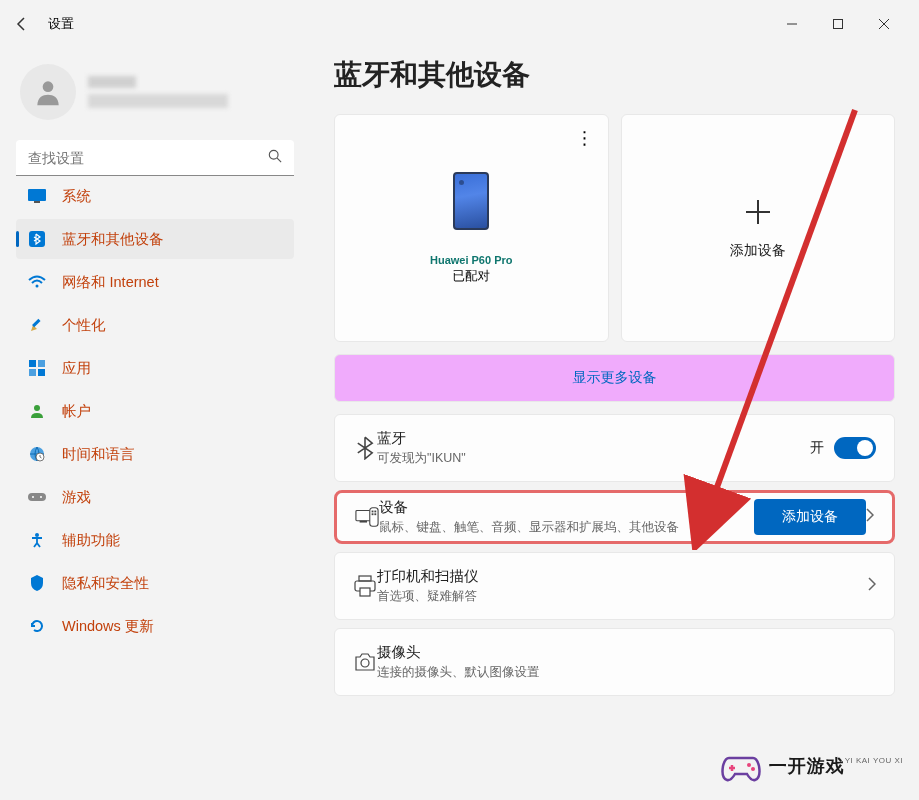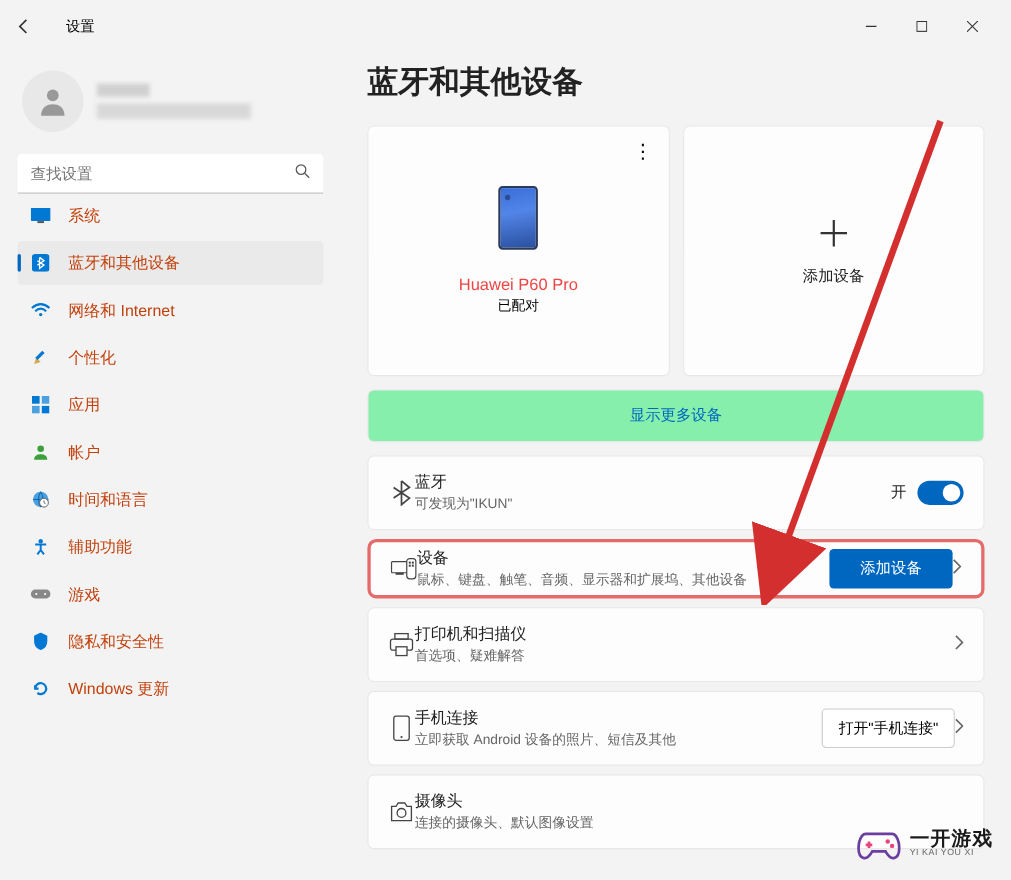"设置" .titlebar-left { gap: 28px -> 16px }
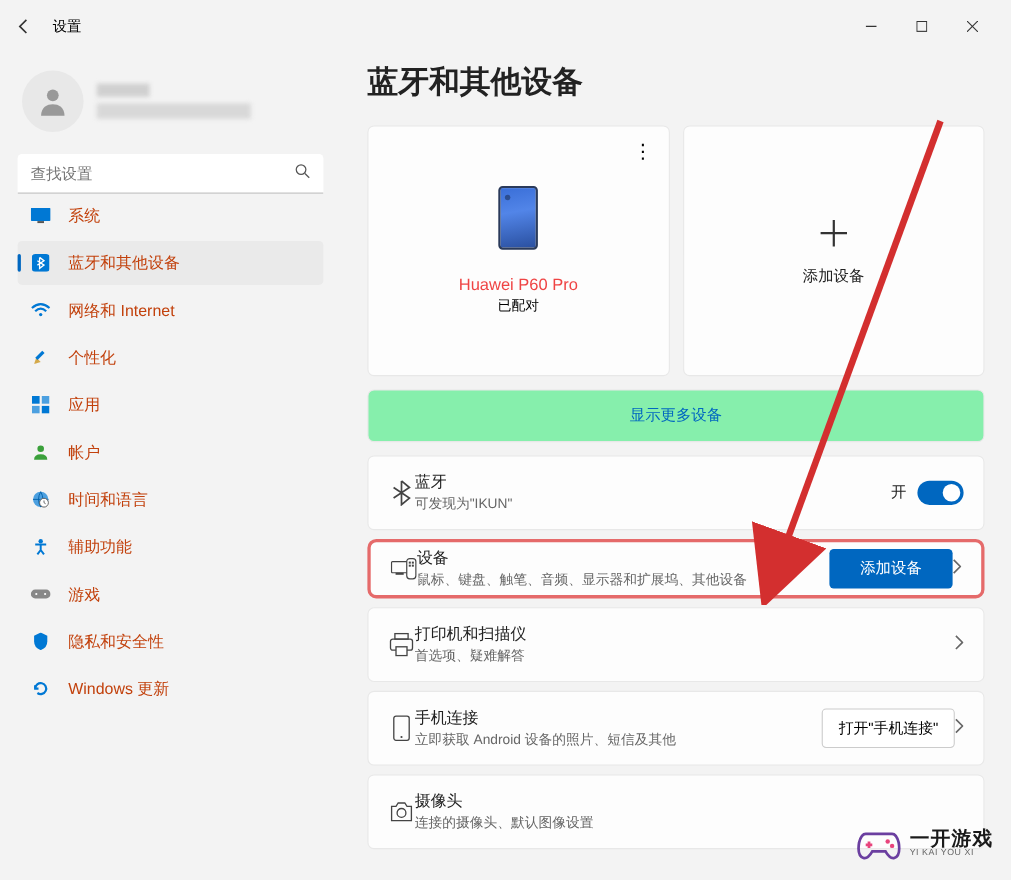"Huawei P60 Pro" .tile-name { color: #ef4444 -> #0f766e; font-size: 15px -> 11px; font-weight: 400 -> 700 }
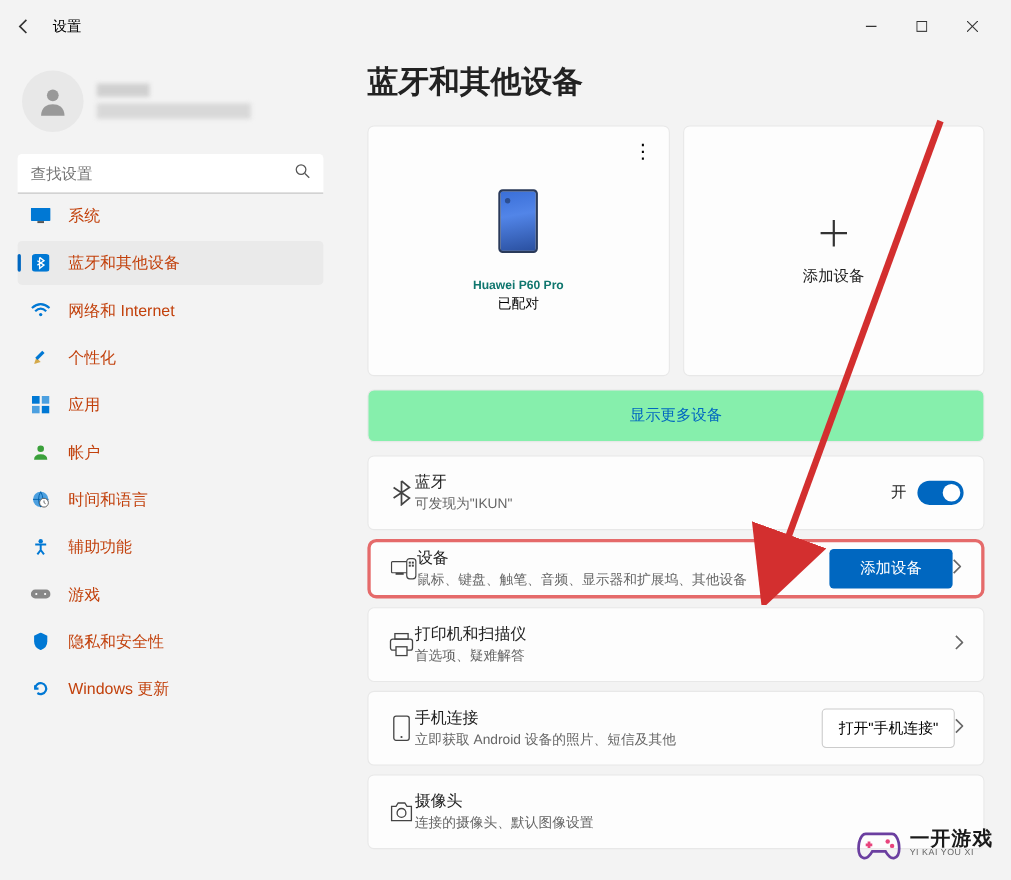"显示更多设备" .link-card { background: #86efac -> #f0abfc }
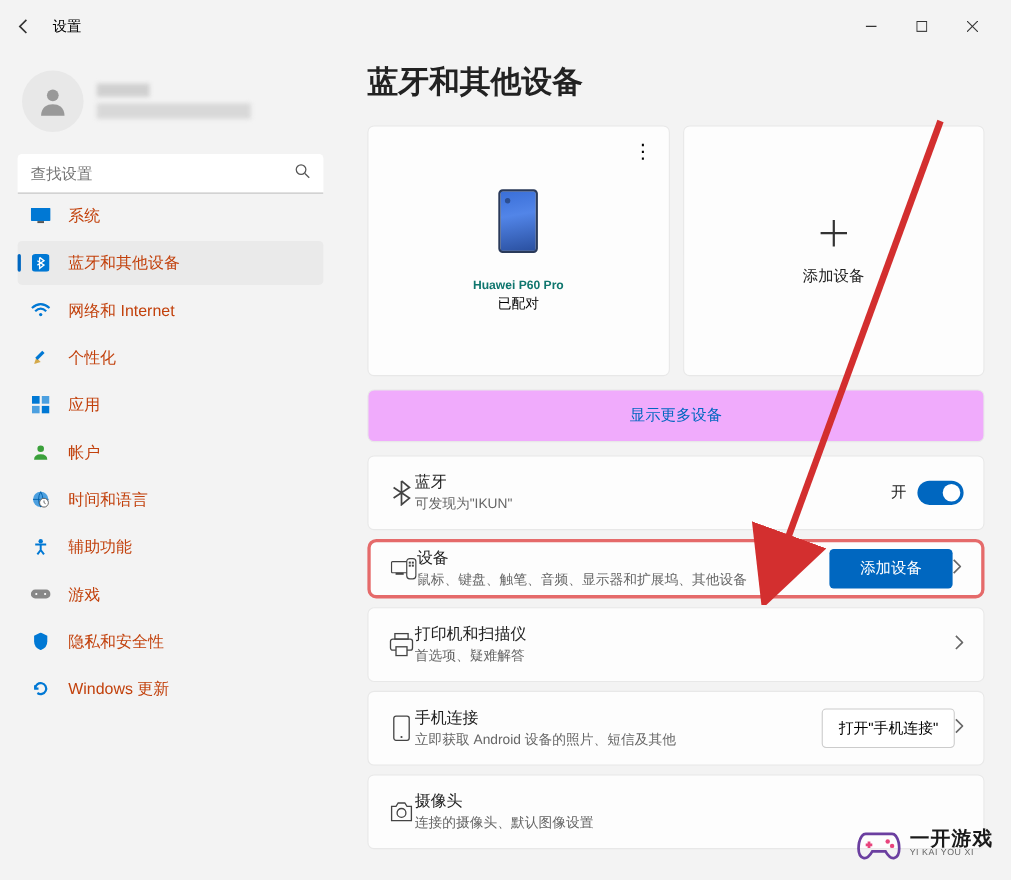"辅助功能" li.nav-item { order: before "游戏" -> after "游戏" }
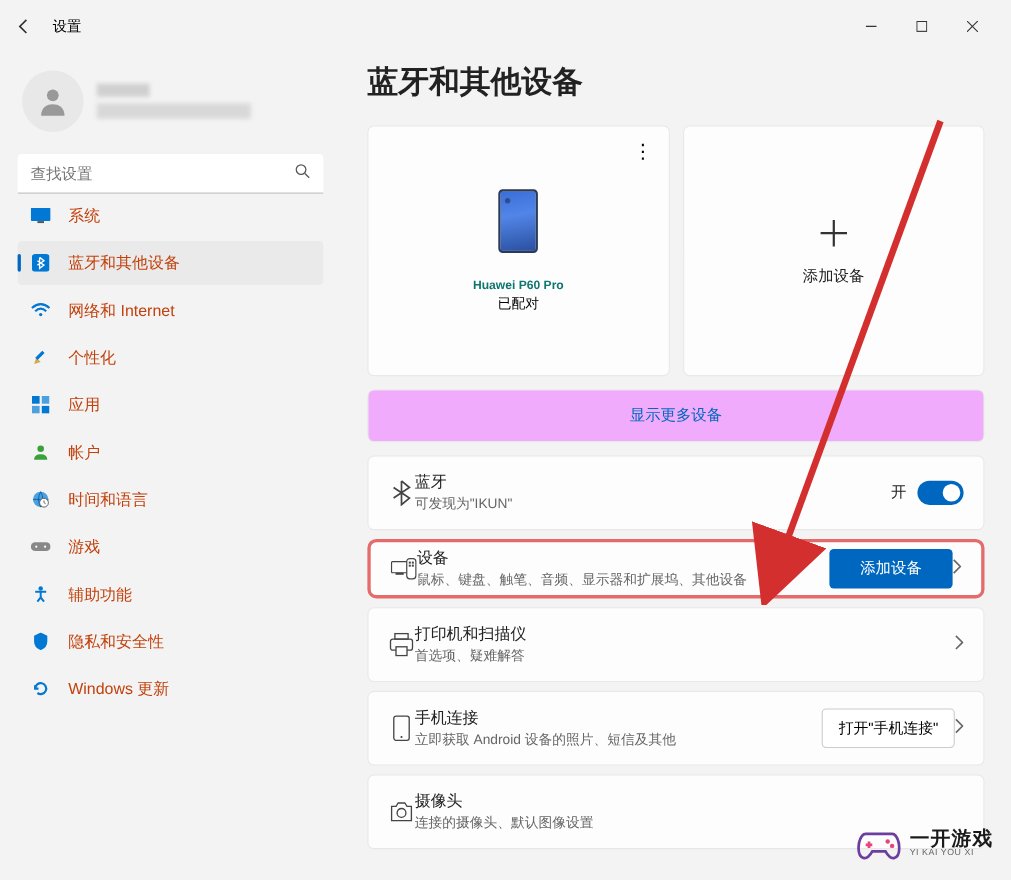"手机连接" div.card { html: <div> <div> <svg> <rect></rect> <circle></circle> </svg> </div> <div> <div>手机连接</div> <div>立即获取 Android 设备的照片、短信及其他</div> </div> <button>打开"手机连接"</button> <span><svg> <path></path> </svg></span> </div> -> none }
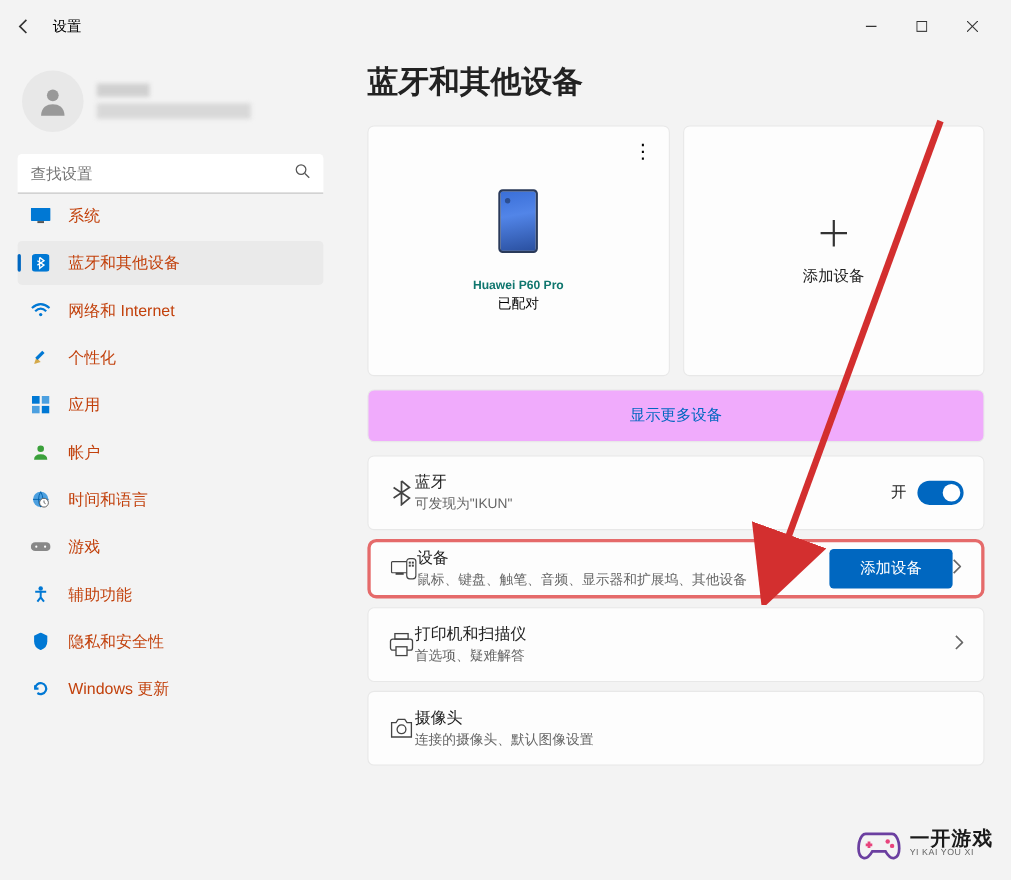"一开游戏" .wm-text { flex-direction: column -> row }
